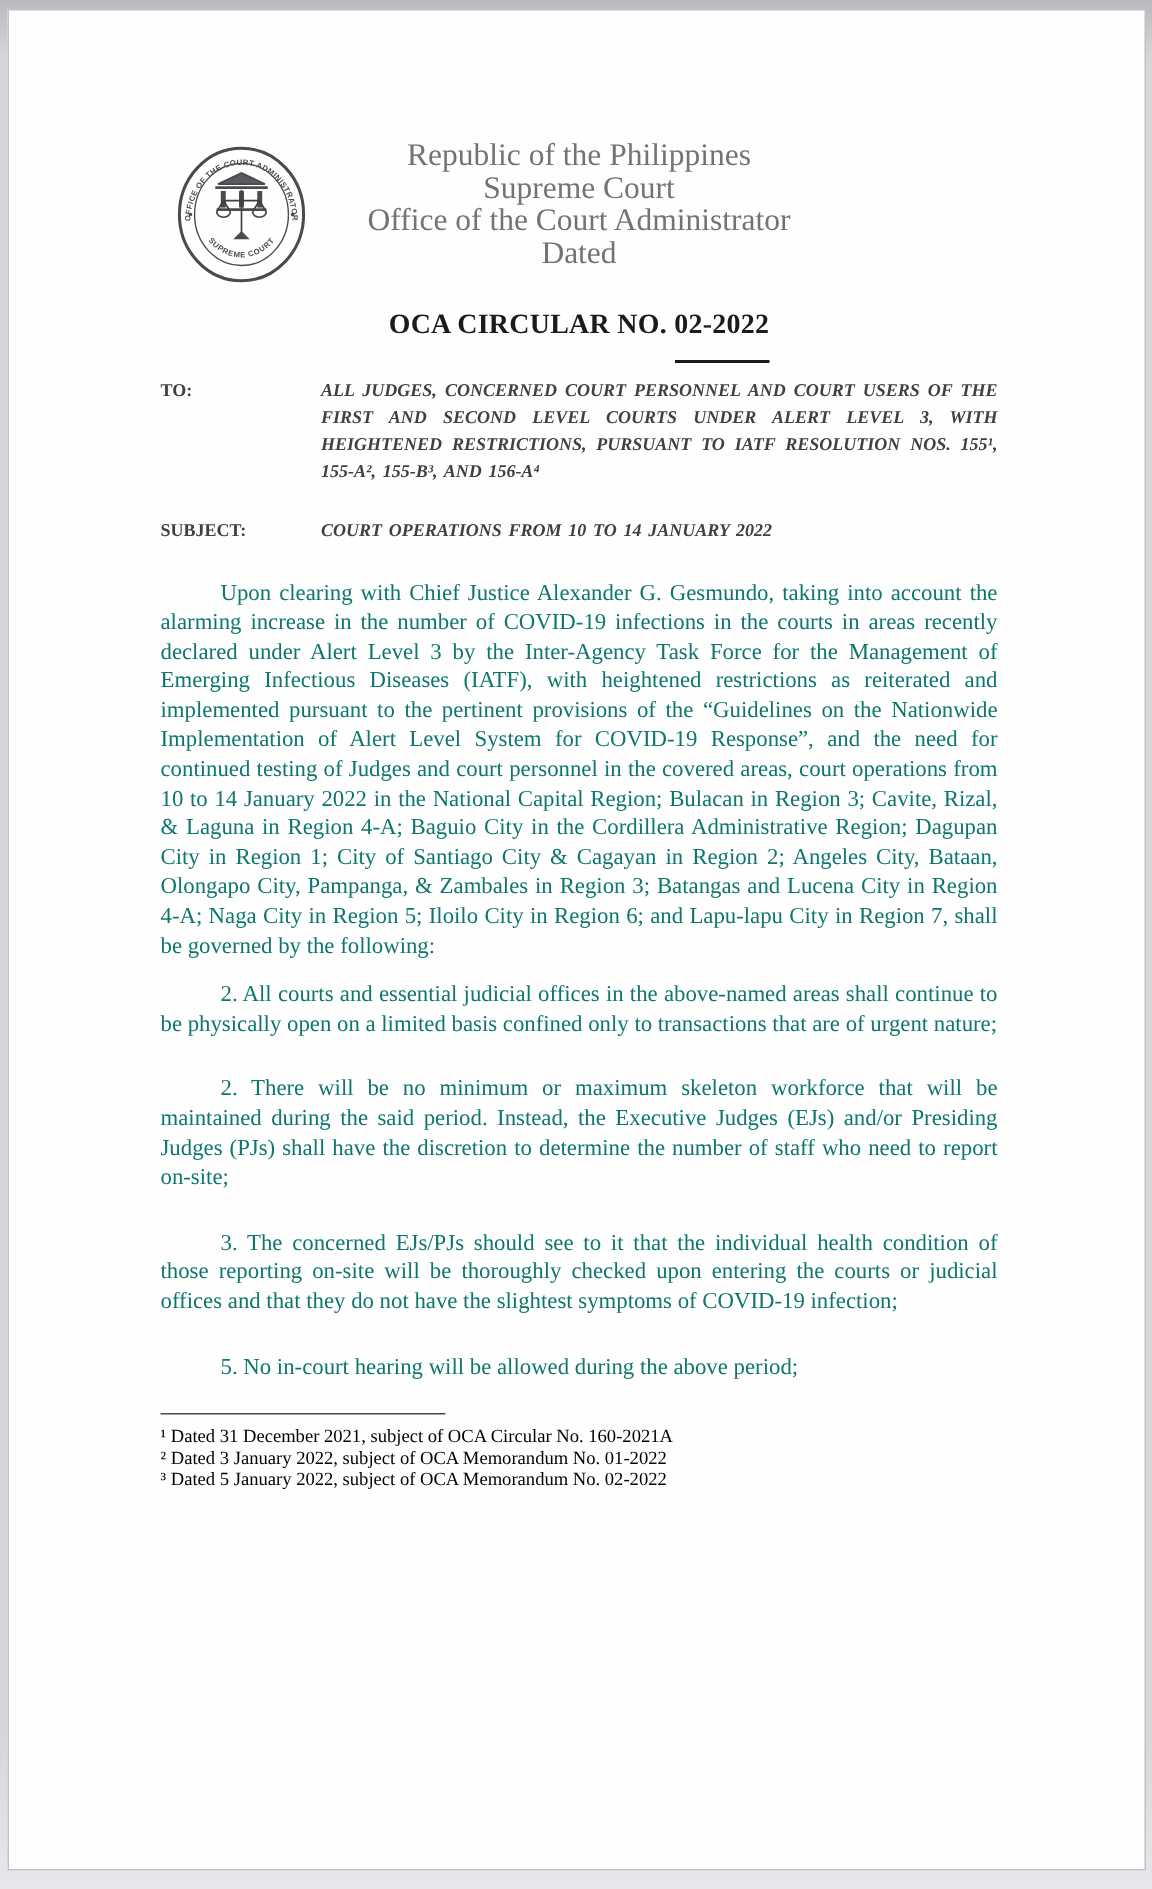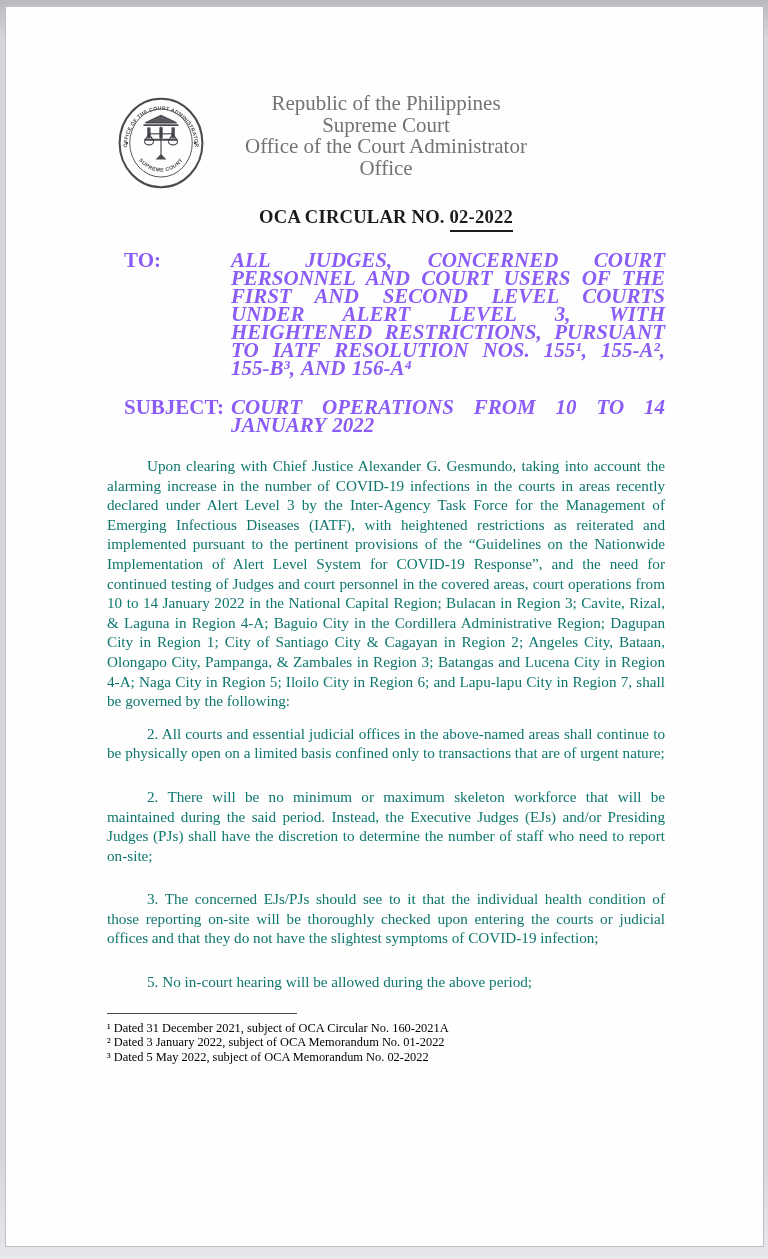"Office" div { text: Office -> Dated }
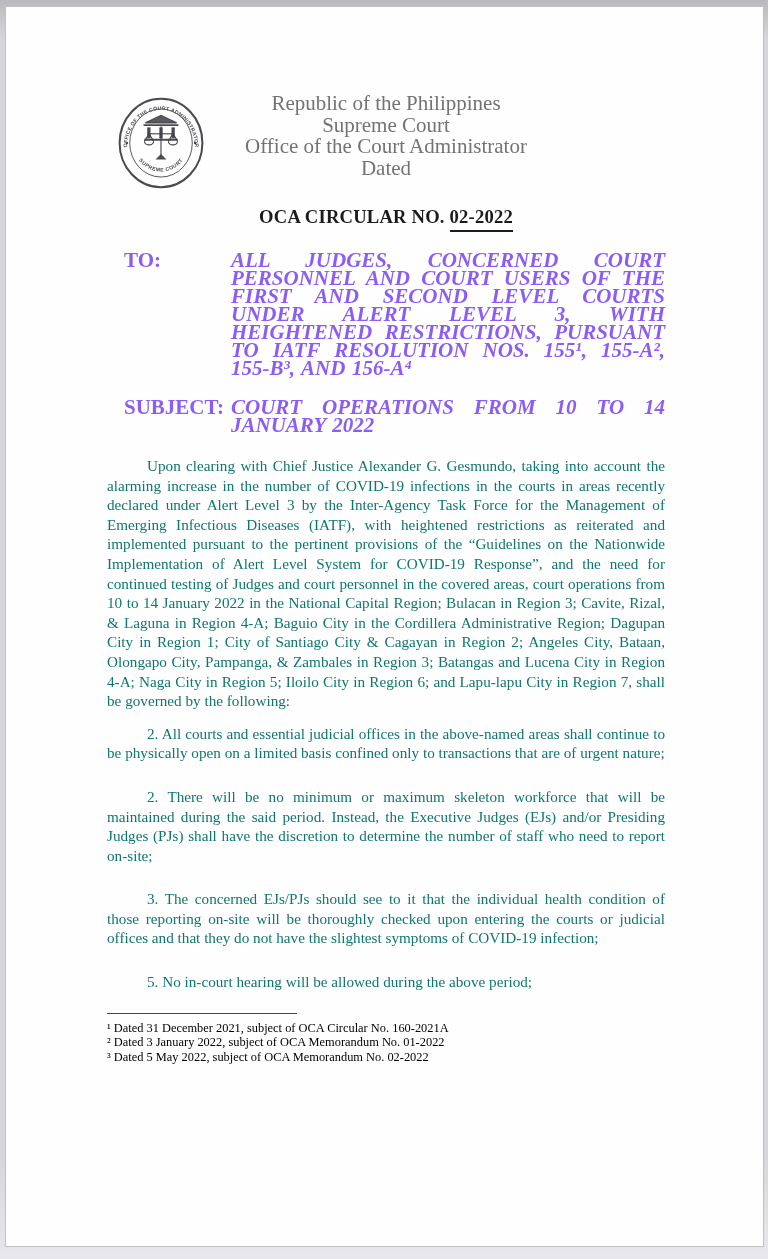"02-2022" .title .underlined { padding-bottom: 3px -> 13px }
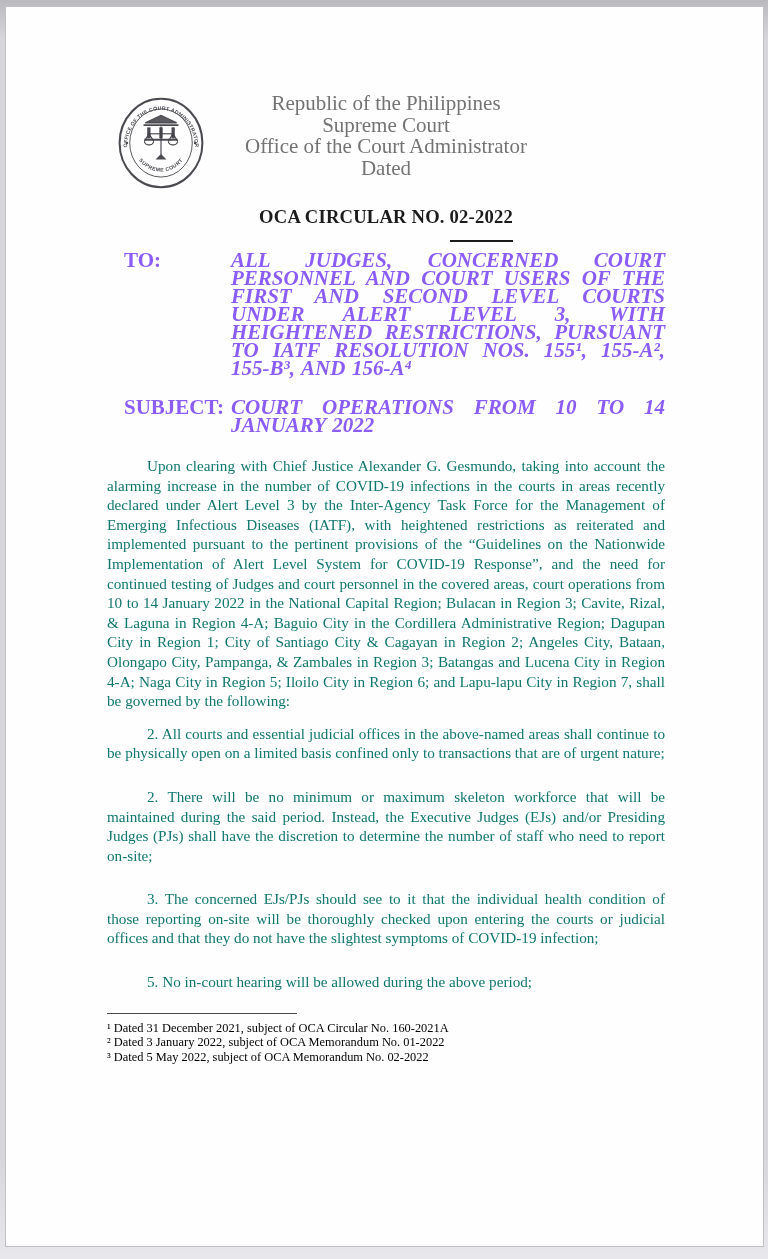"TO:" .memo-row { color: #8b5cf6 -> #404040; font-size: 21px -> 12px; margin-left: 17px -> none }
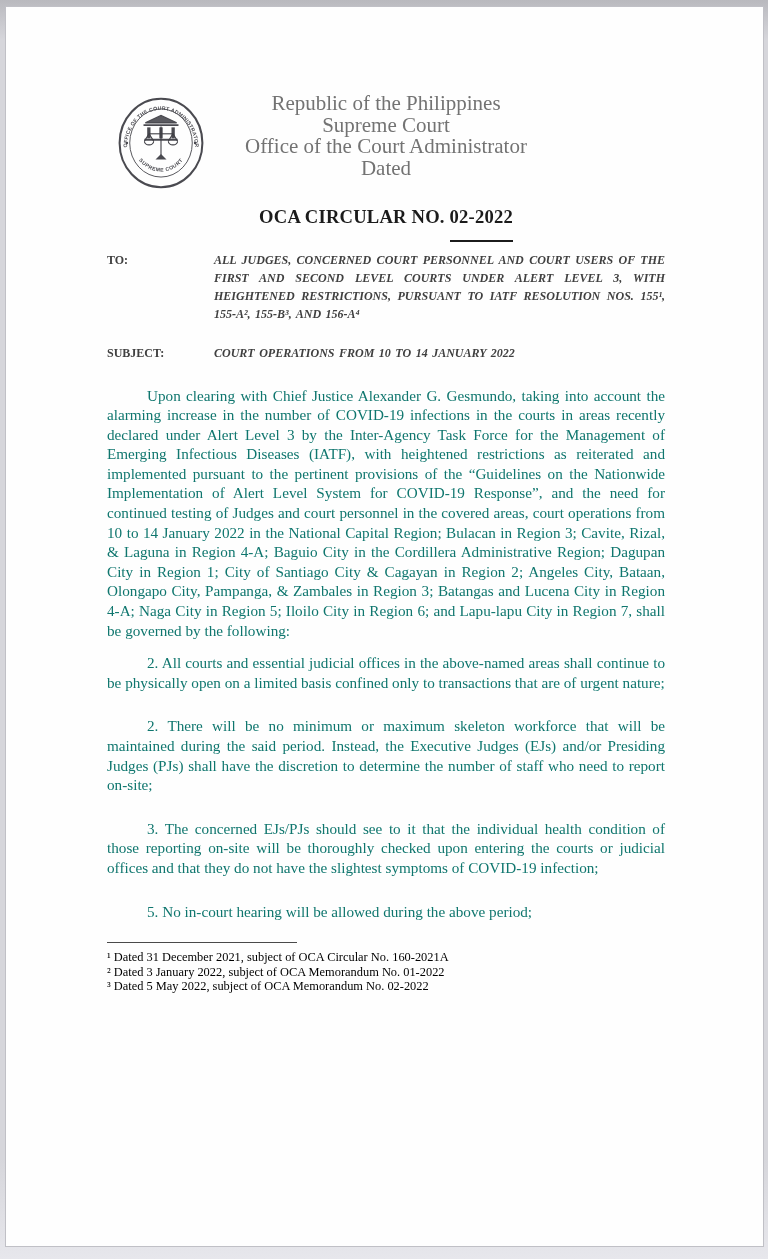"³ Dated 5 May 2022," div { text: May -> January }
